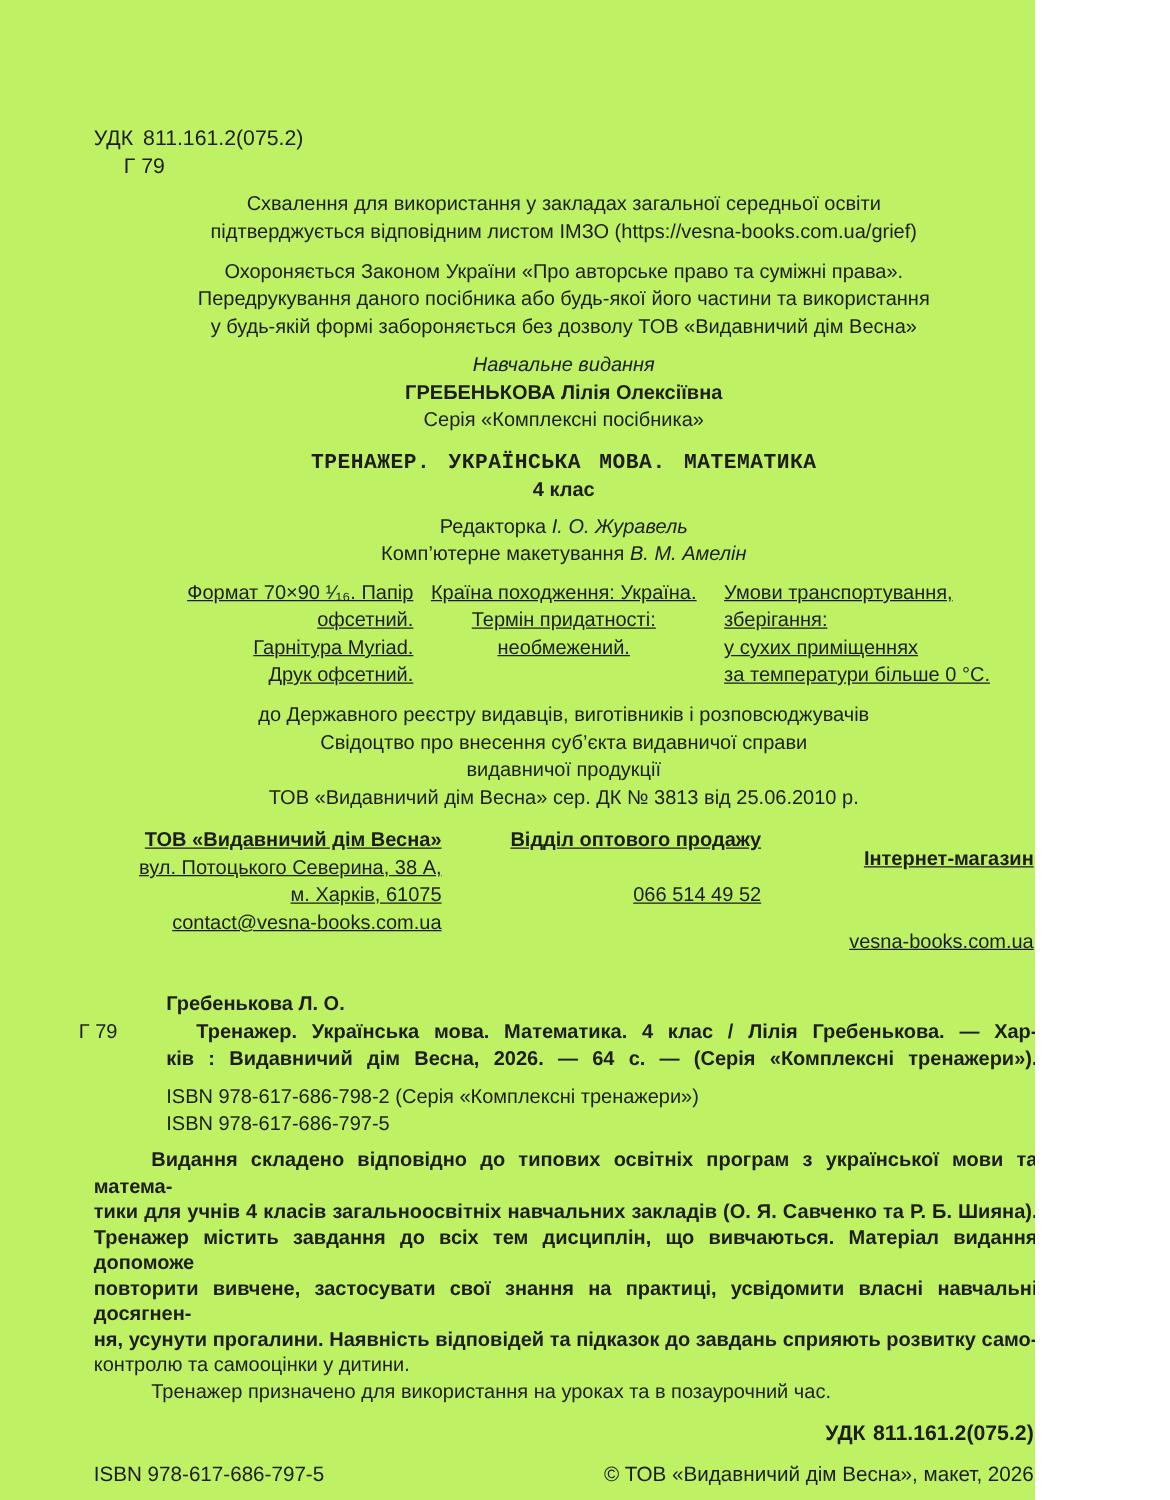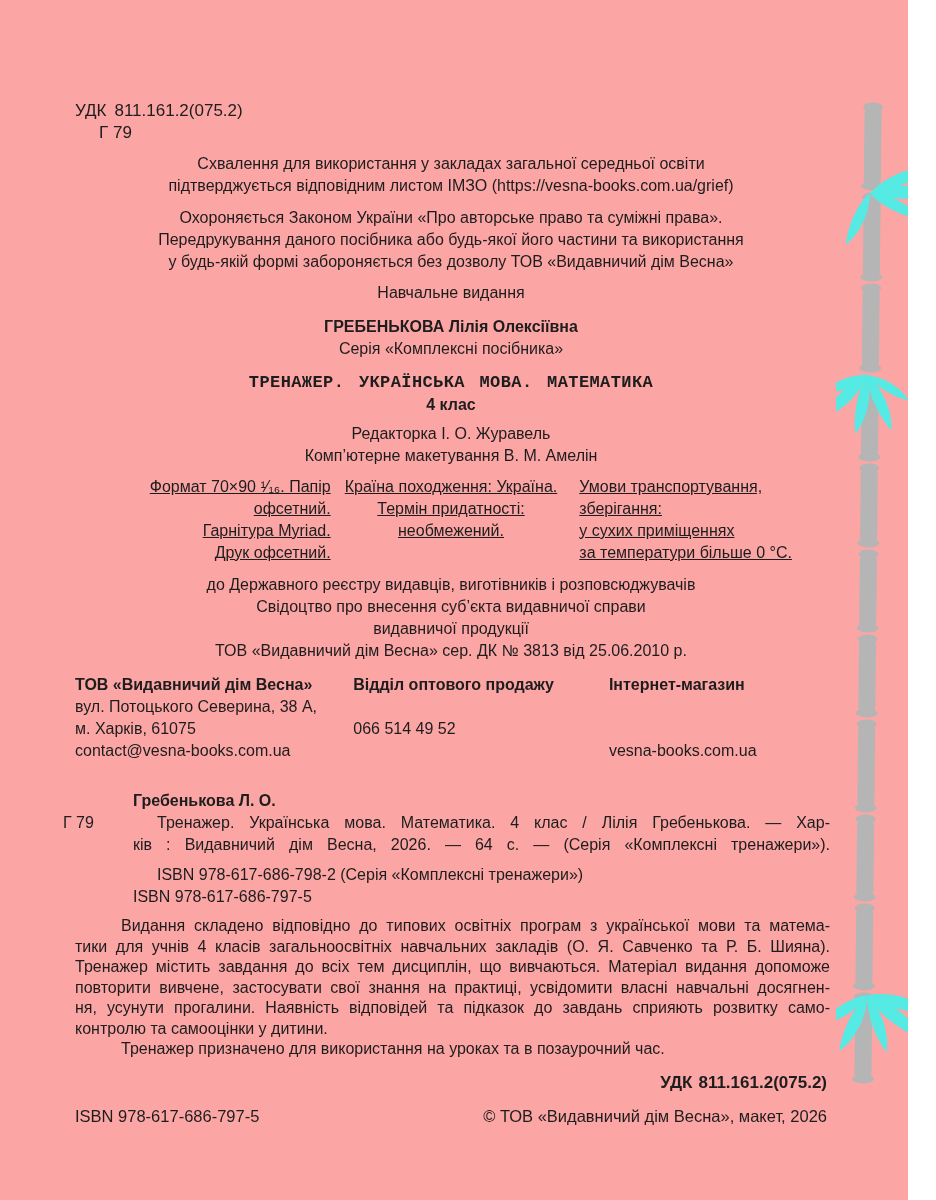"УДК 811.161.2(075.2)" .page { background: #fca5a5 -> #bef264; width: 908px -> 828px }
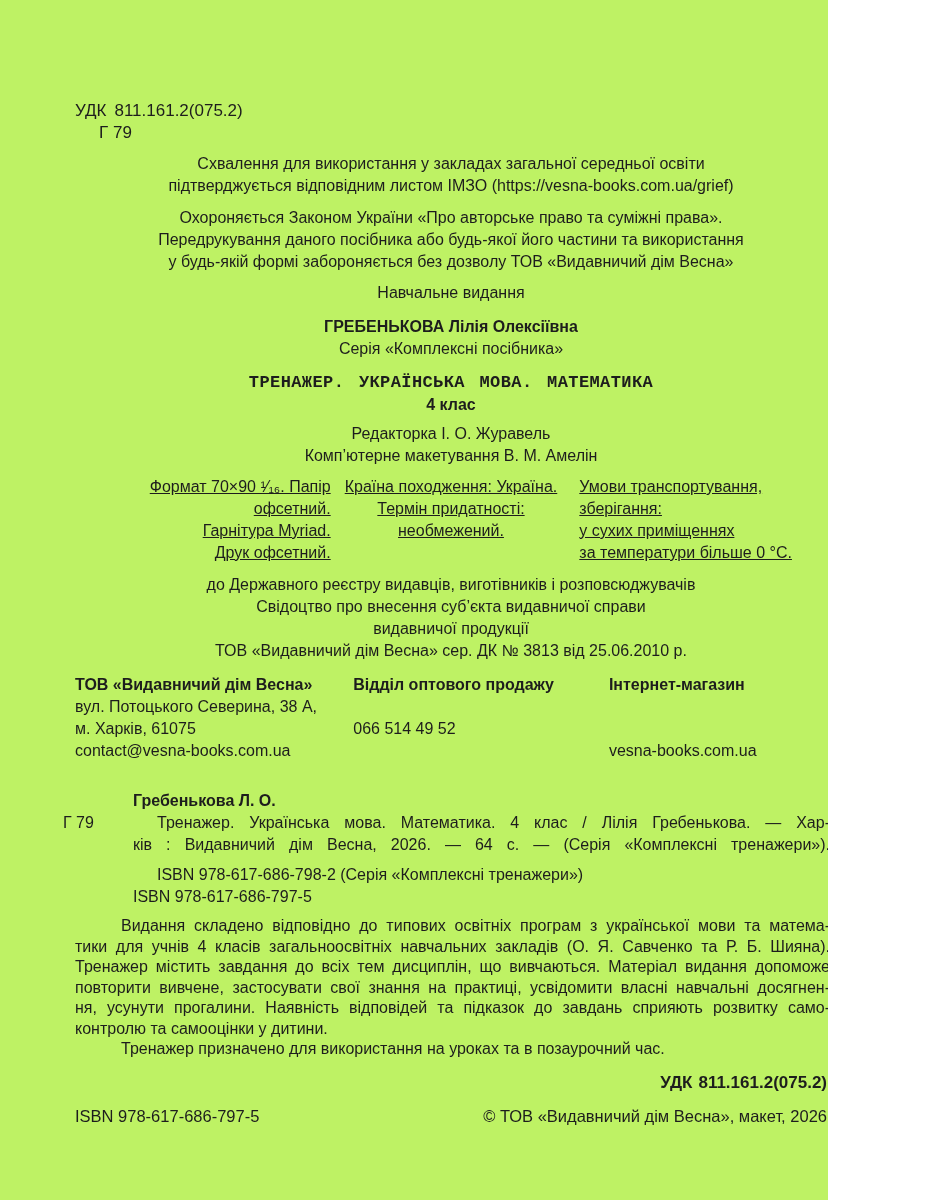"Навчальне видання" .it { font-style: none -> italic }
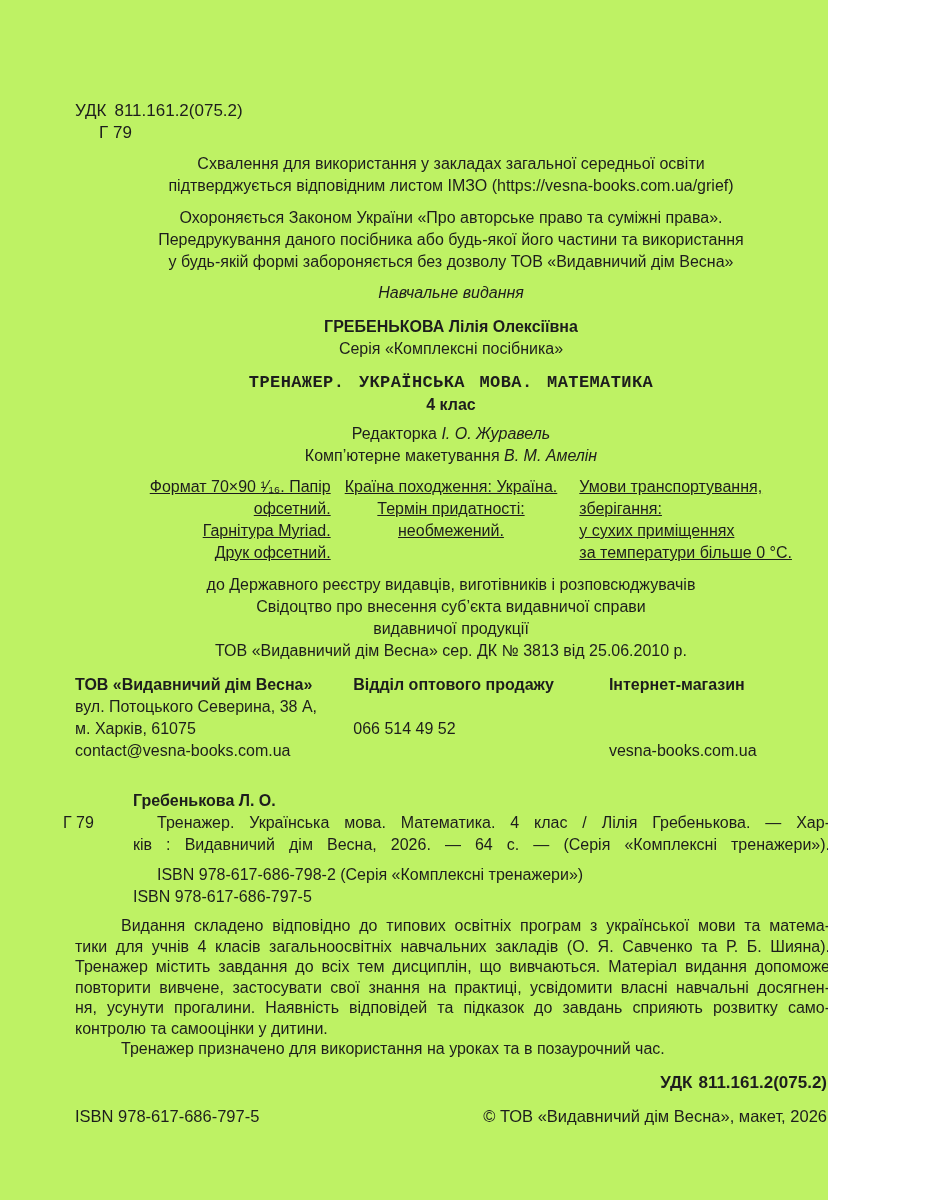"ГРЕБЕНЬКОВА Лілія Олексіївна" .author-block { margin-top: 12px -> none }
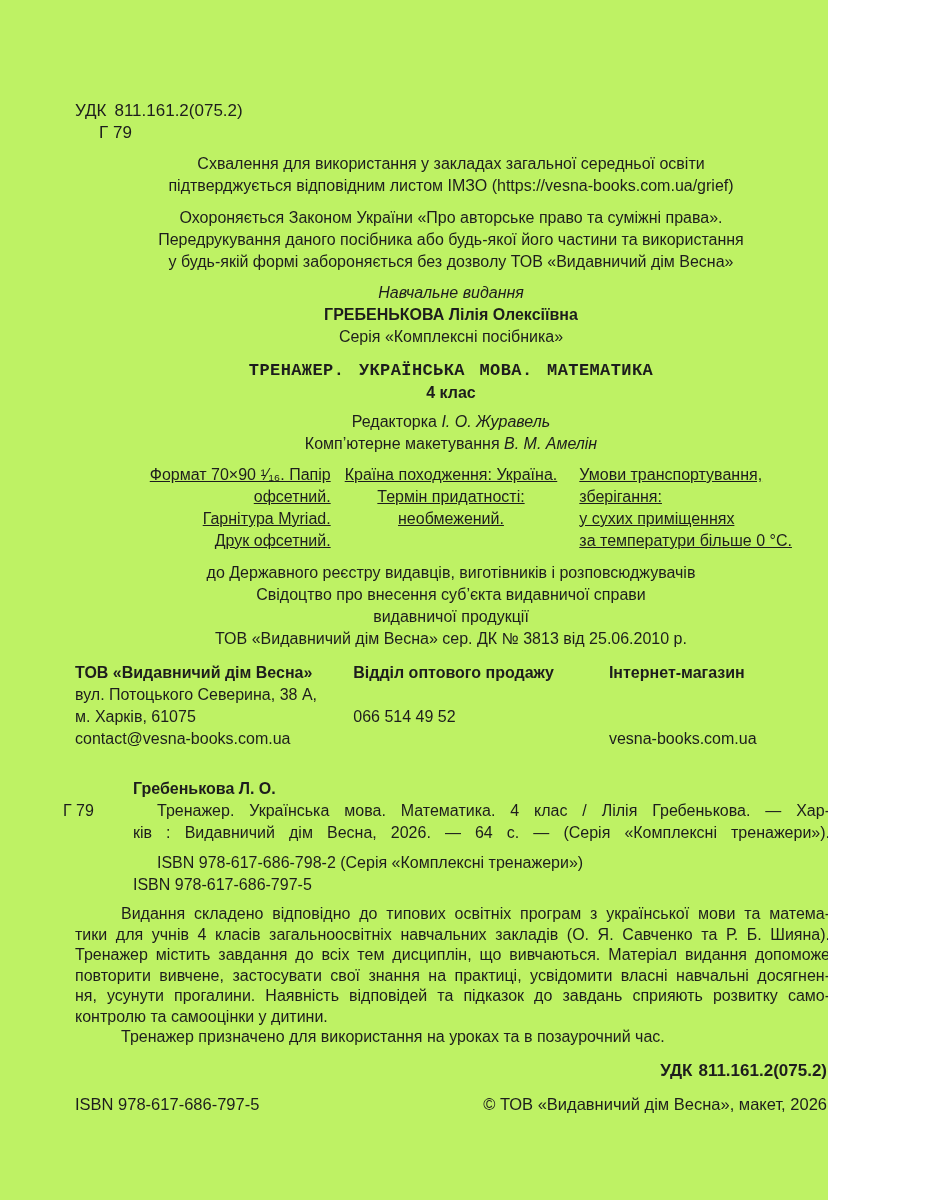"ТОВ «Видавничий дім Весна»" .contact-col { text-align: left -> right; text-decoration: none -> underline }
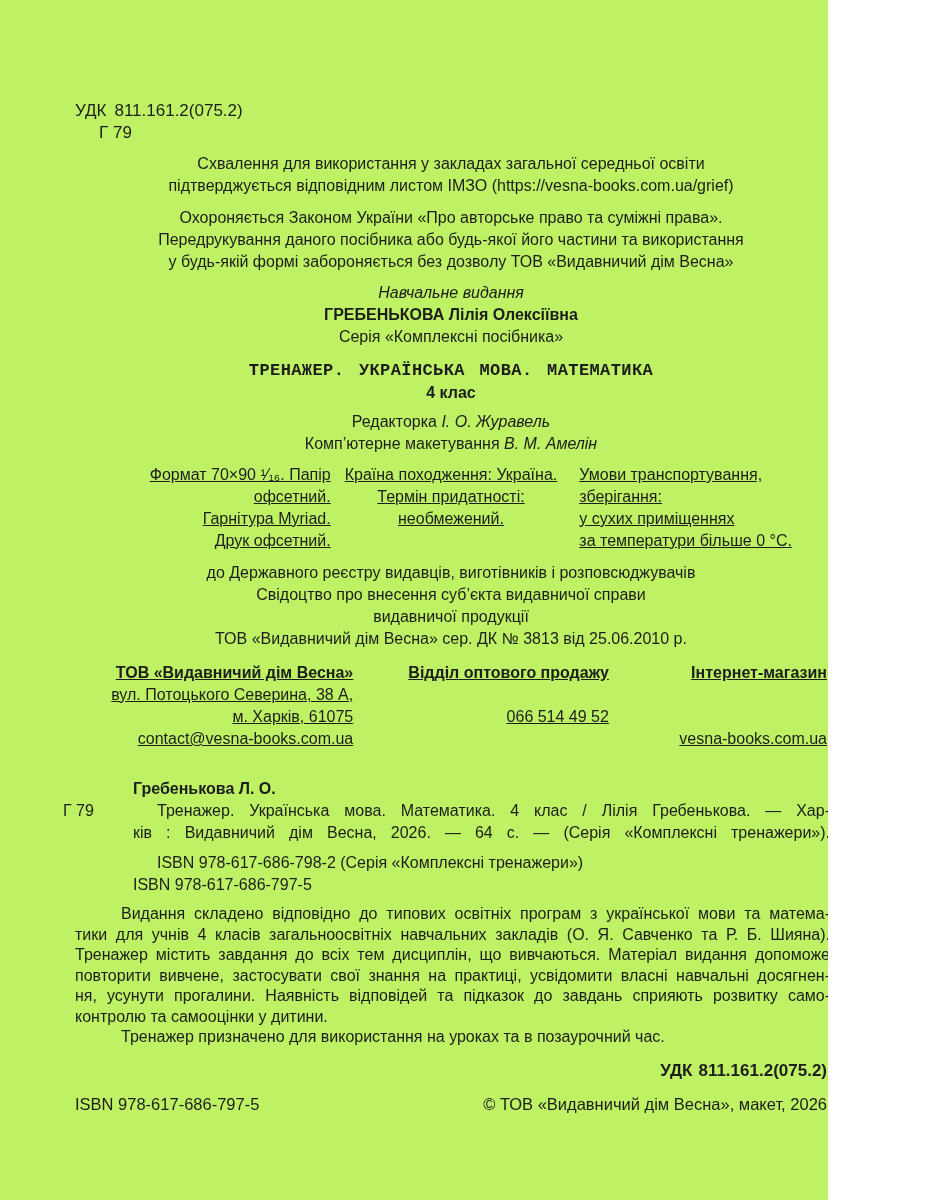"Інтернет-магазин" .contact-col3 { margin-top: none -> 15px }
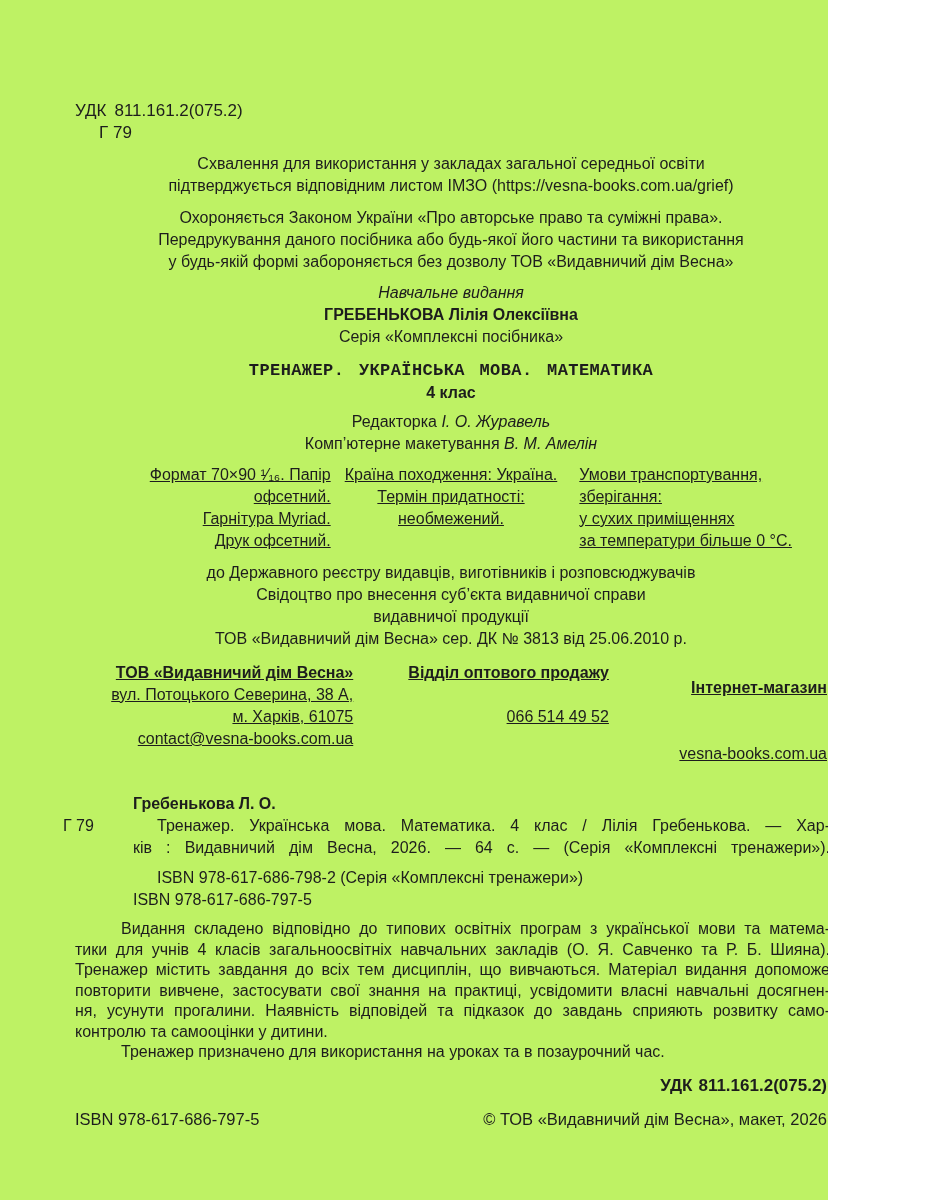"Тренажер. Українська мова. Математика. 4" .jline { font-weight: none -> bold }
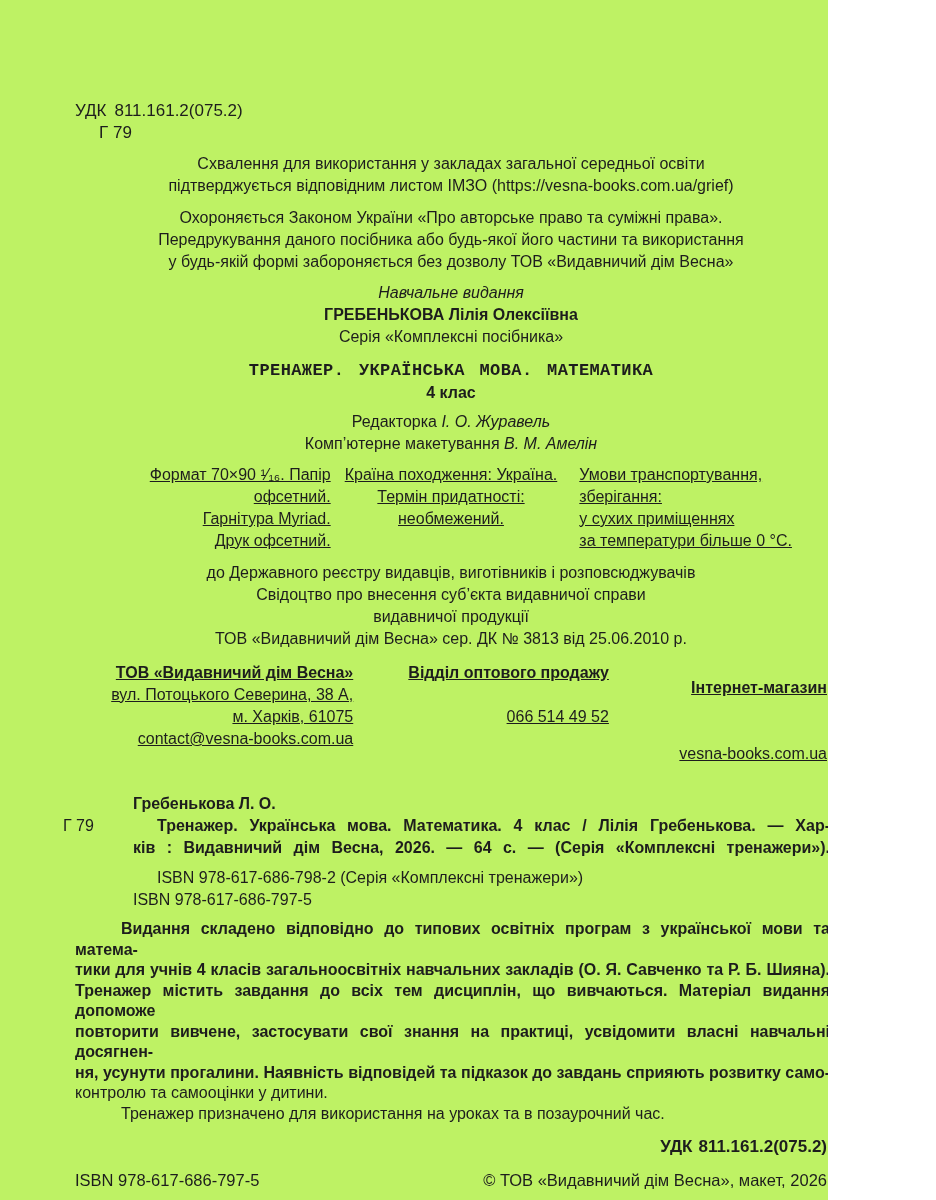"ISBN 978-617-686-798-2 (Серія" .isbn-1 { margin-left: 24px -> none }
